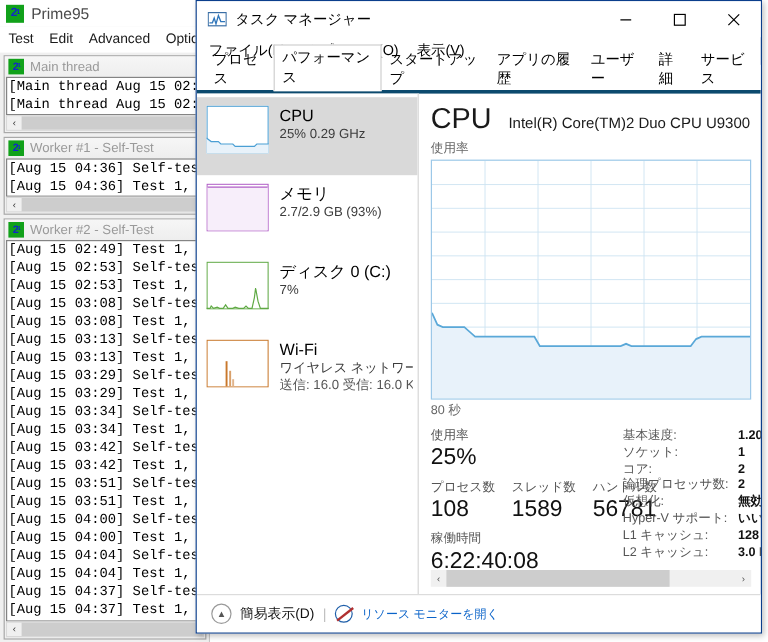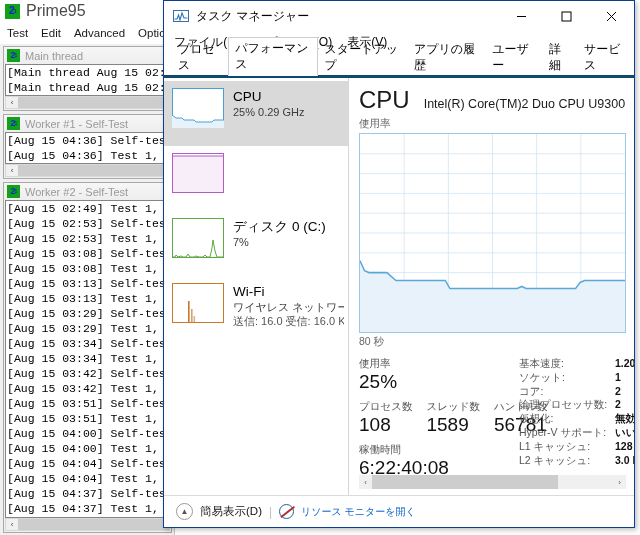"Prime95" .p95-title-text { font-size: 16px -> 13px }
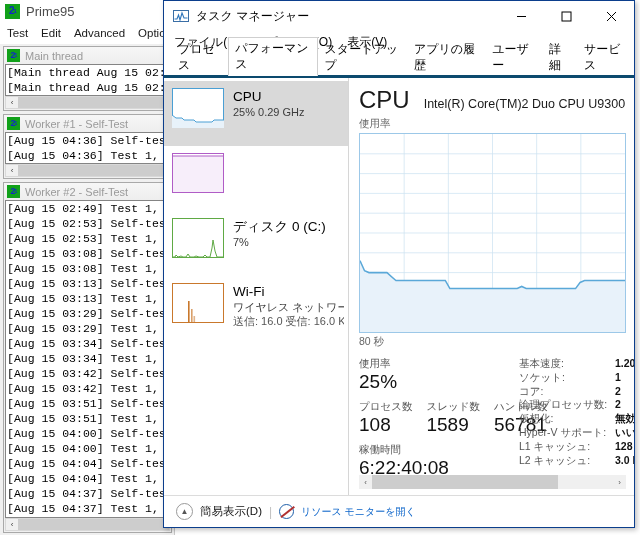"メモリ" div.res-info { html: none -> <div> <div>メモリ</div> <div>2.7/2.9 GB (93%)</div> </div> }
